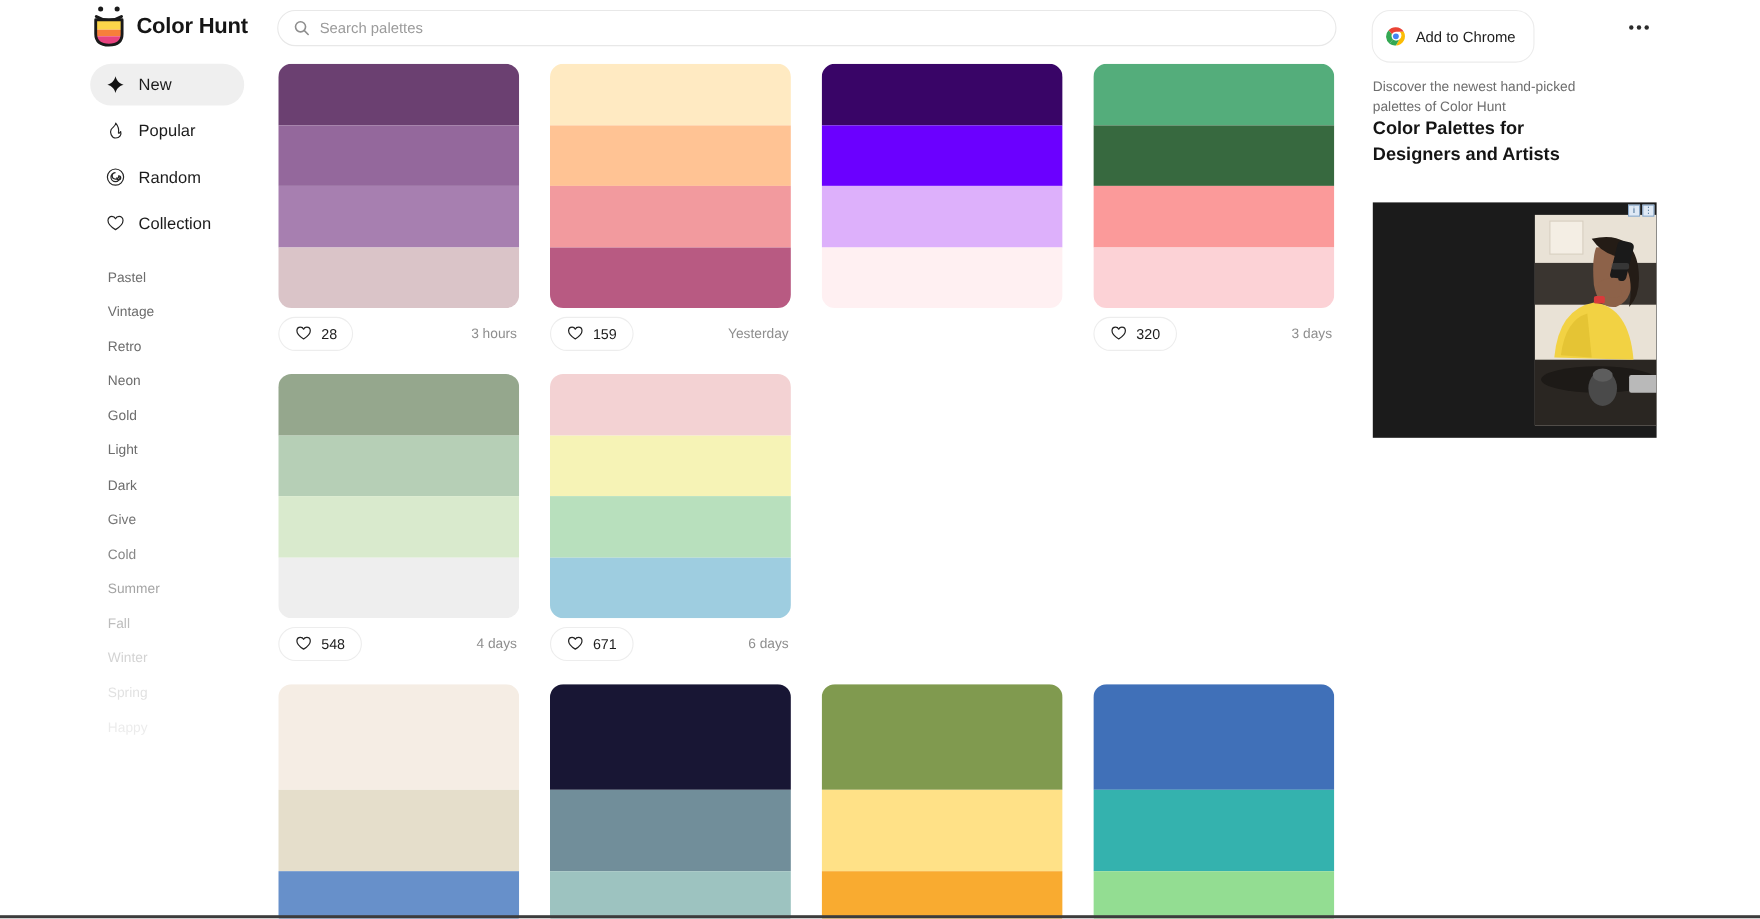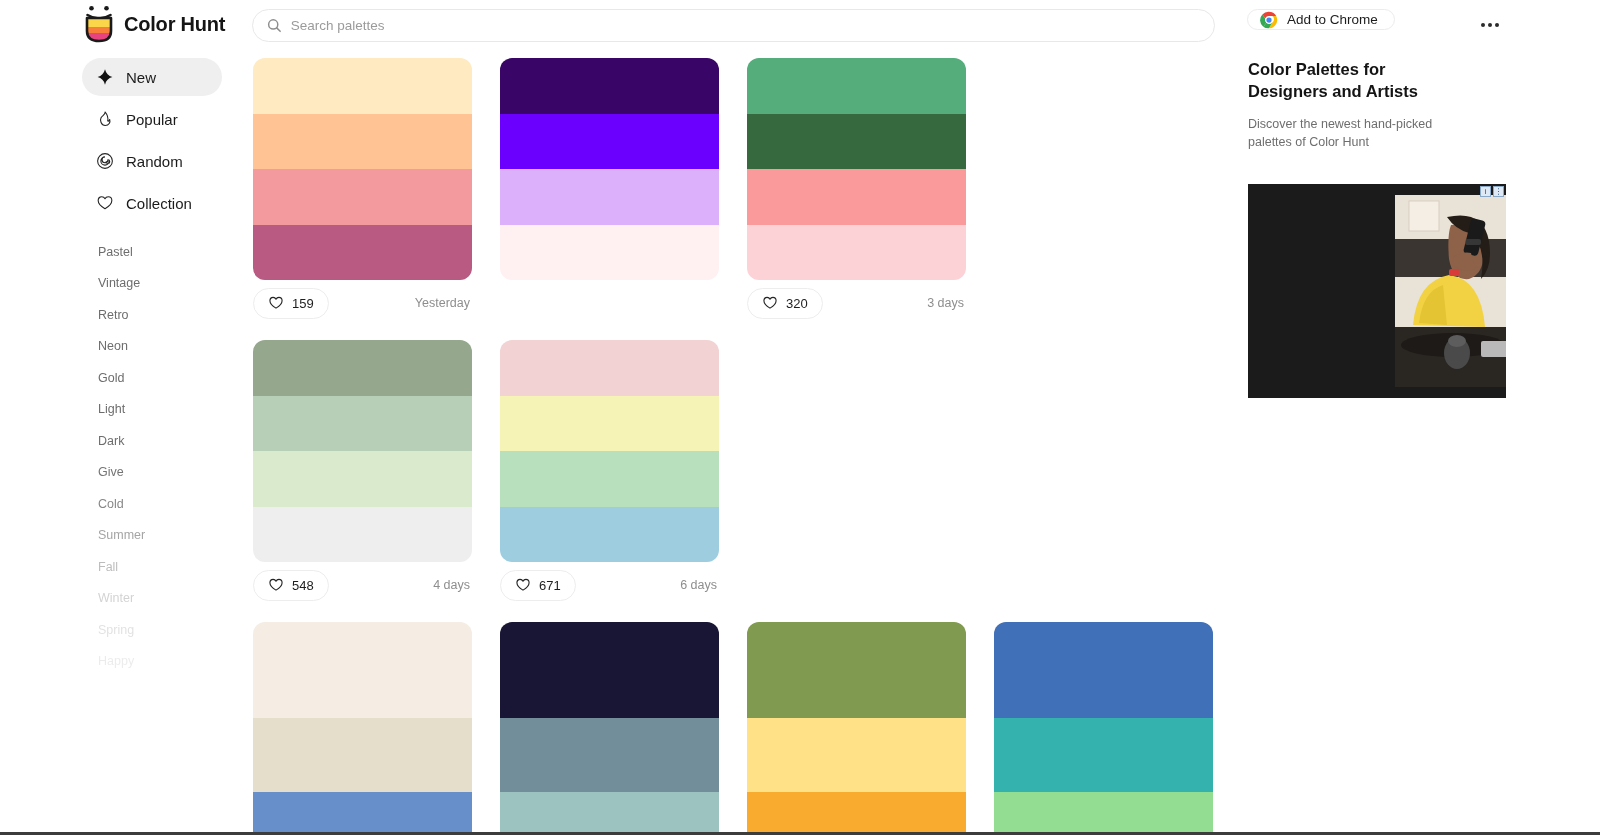"Add to Chrome" #chrome-btn { height: 21px -> 48px }
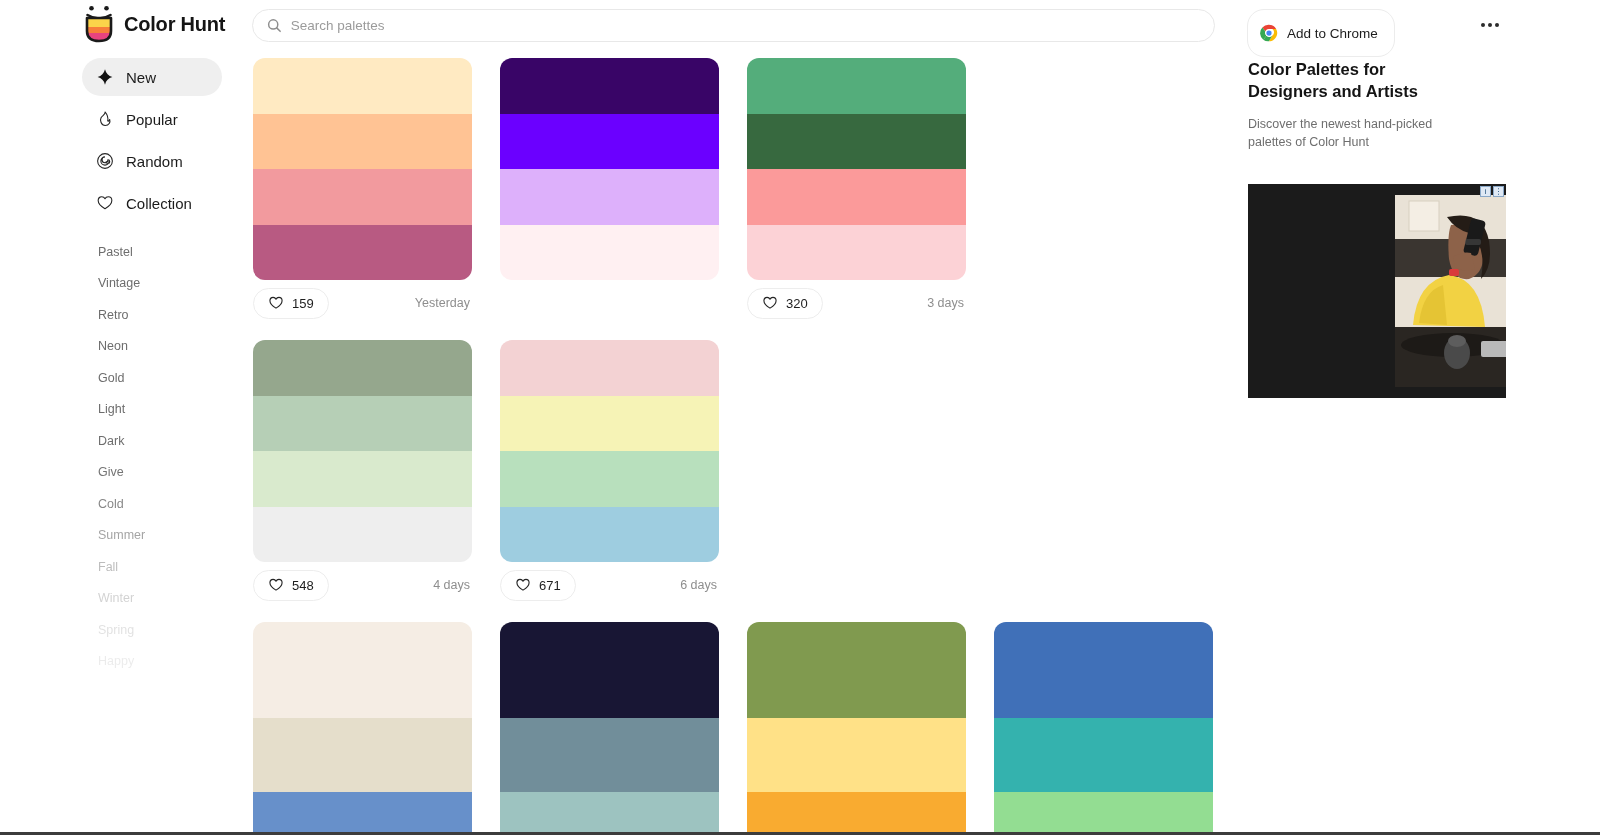"Color Palettes for Designers and" div { order: before "Discover the newest hand-picked palettes" -> after "Discover the newest hand-picked palettes" }
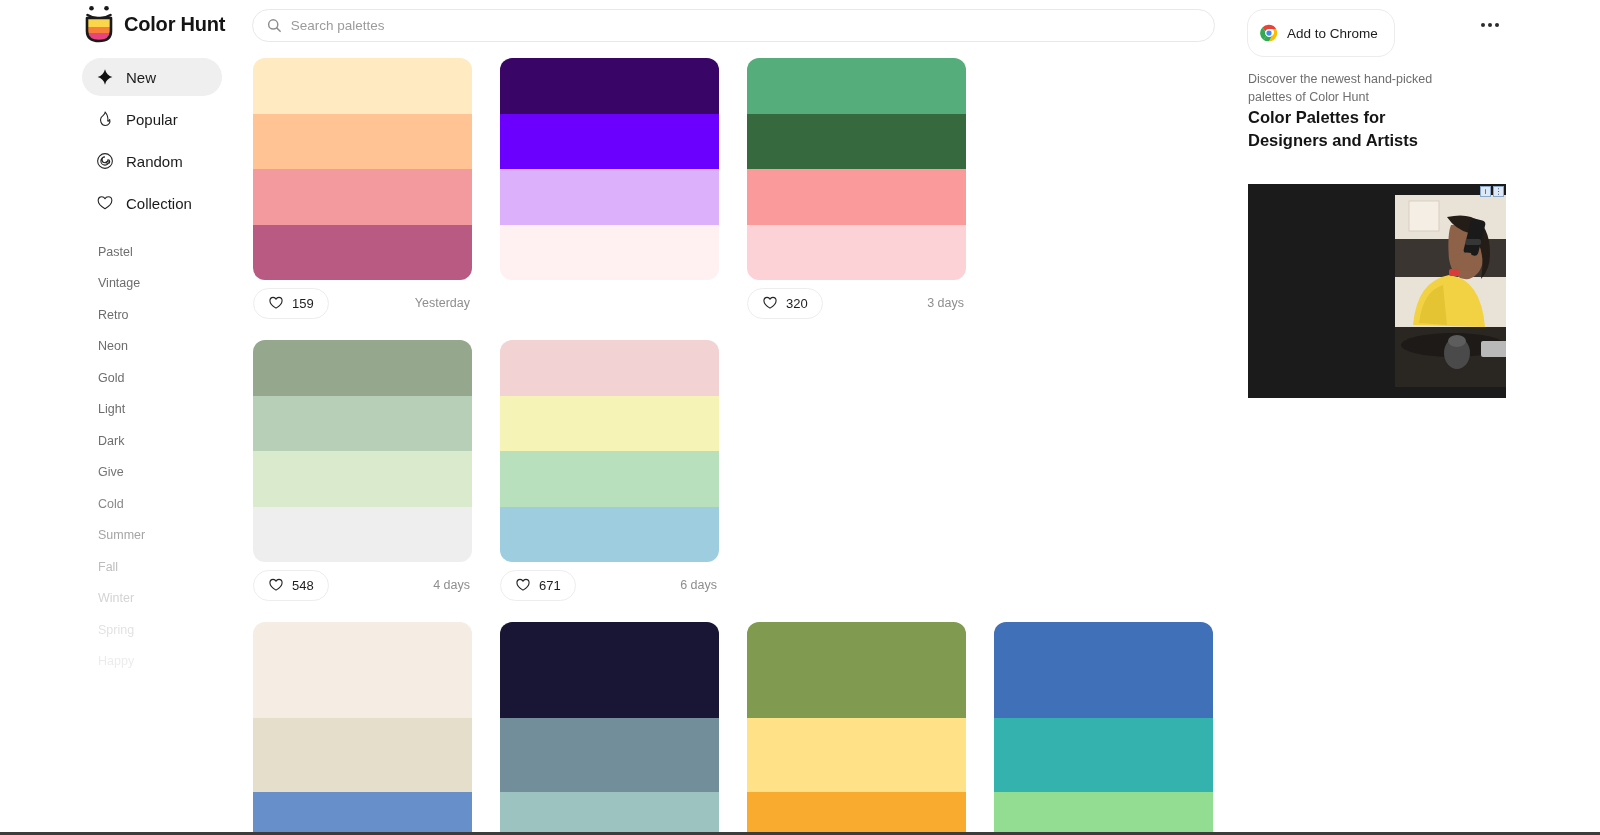"28" div.card { html: none -> <div> <div> <div></div> <div></div> <div></div> <div></div> </div> <div> <div> <svg> <path></path> </svg> <span>28</span> </div> <span>3 hours</span> </div> </div> }
